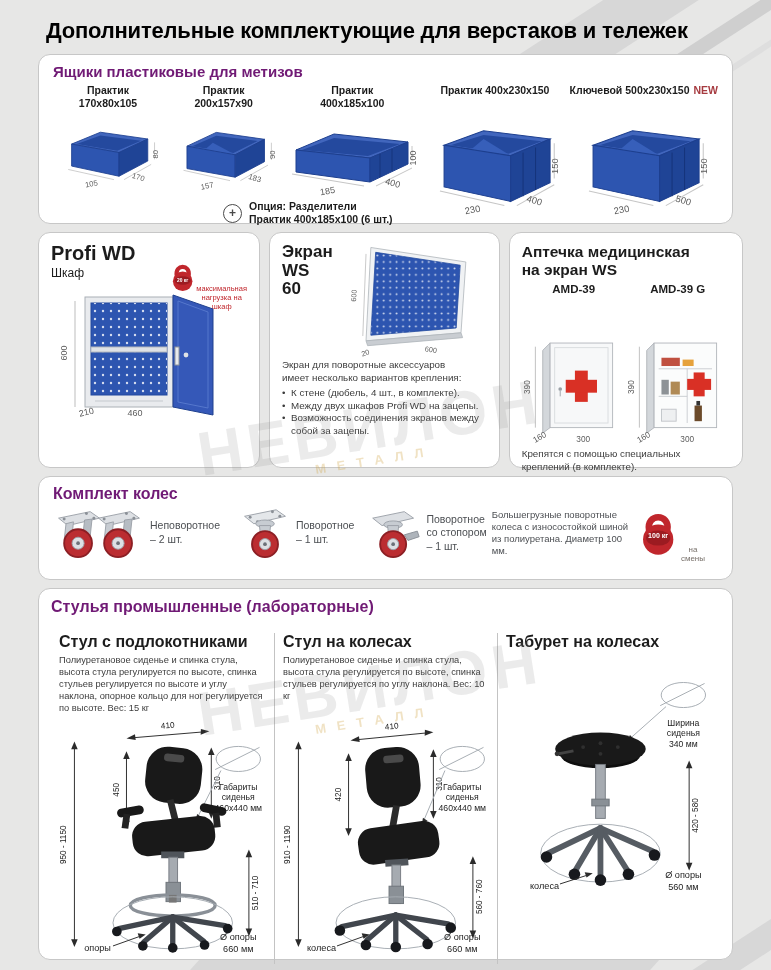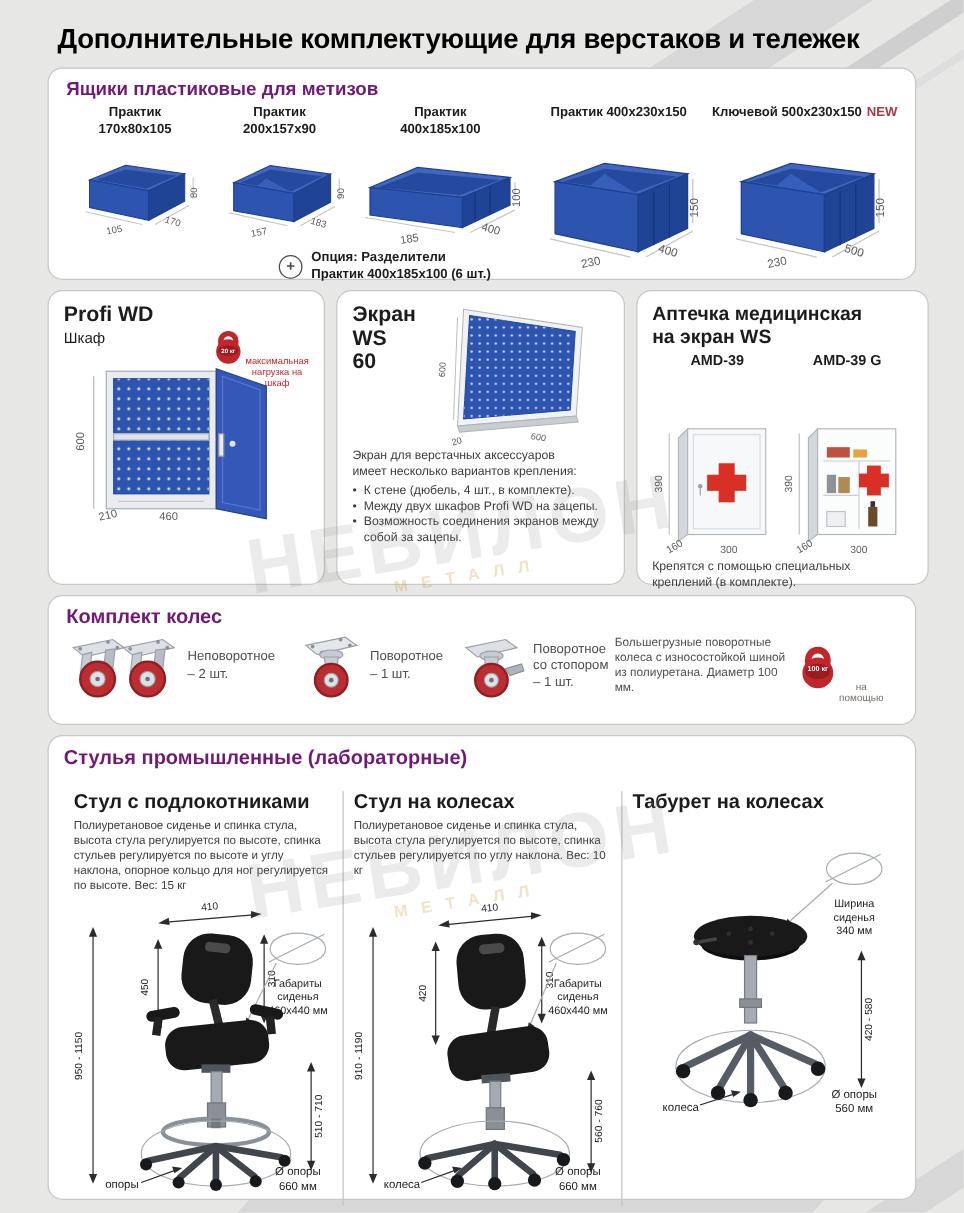"Profi WD" .cab-title { font-size: 17px -> 20px }
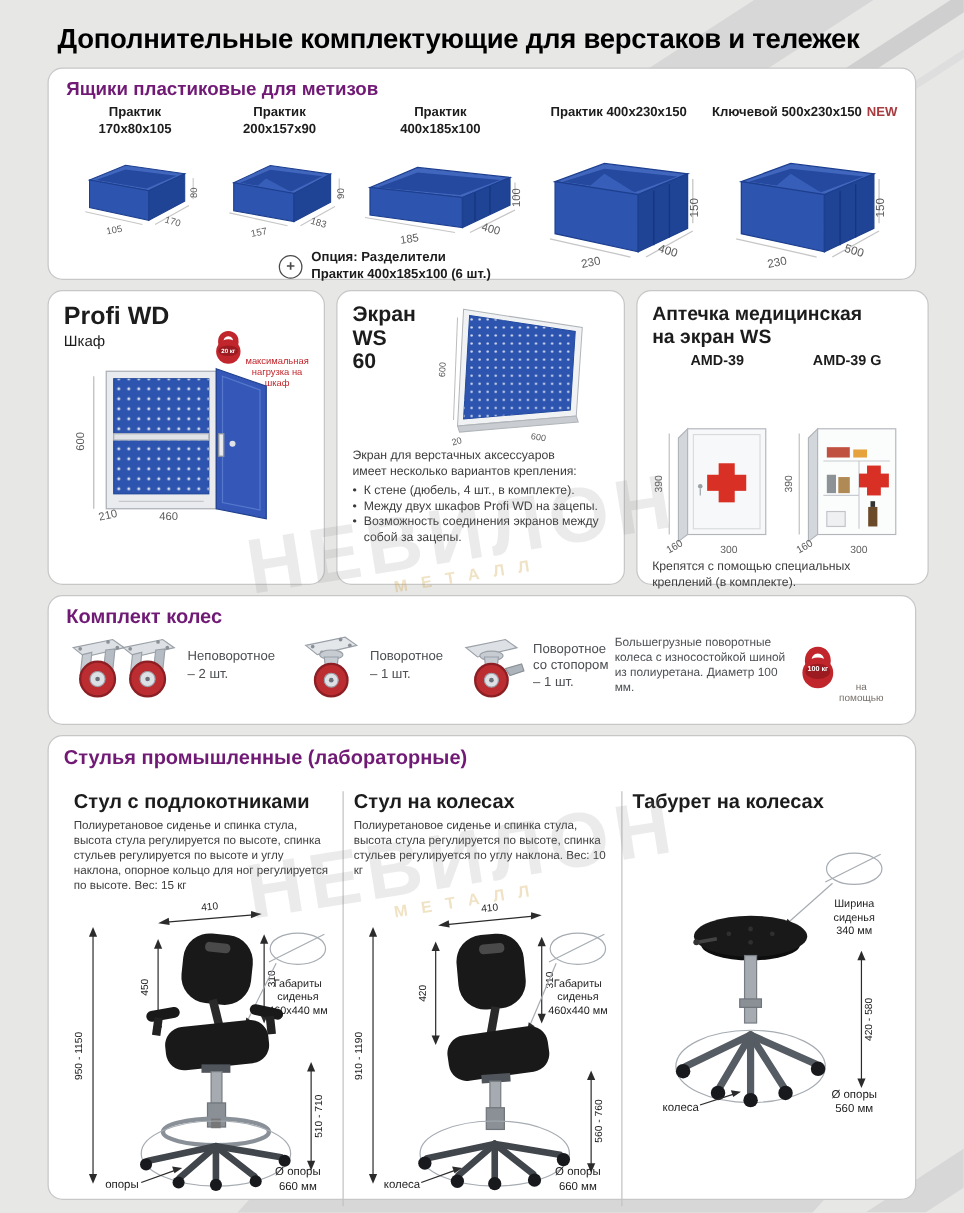"Экран для верстачных аксессуаров" div { text: верстачных -> поворотные }
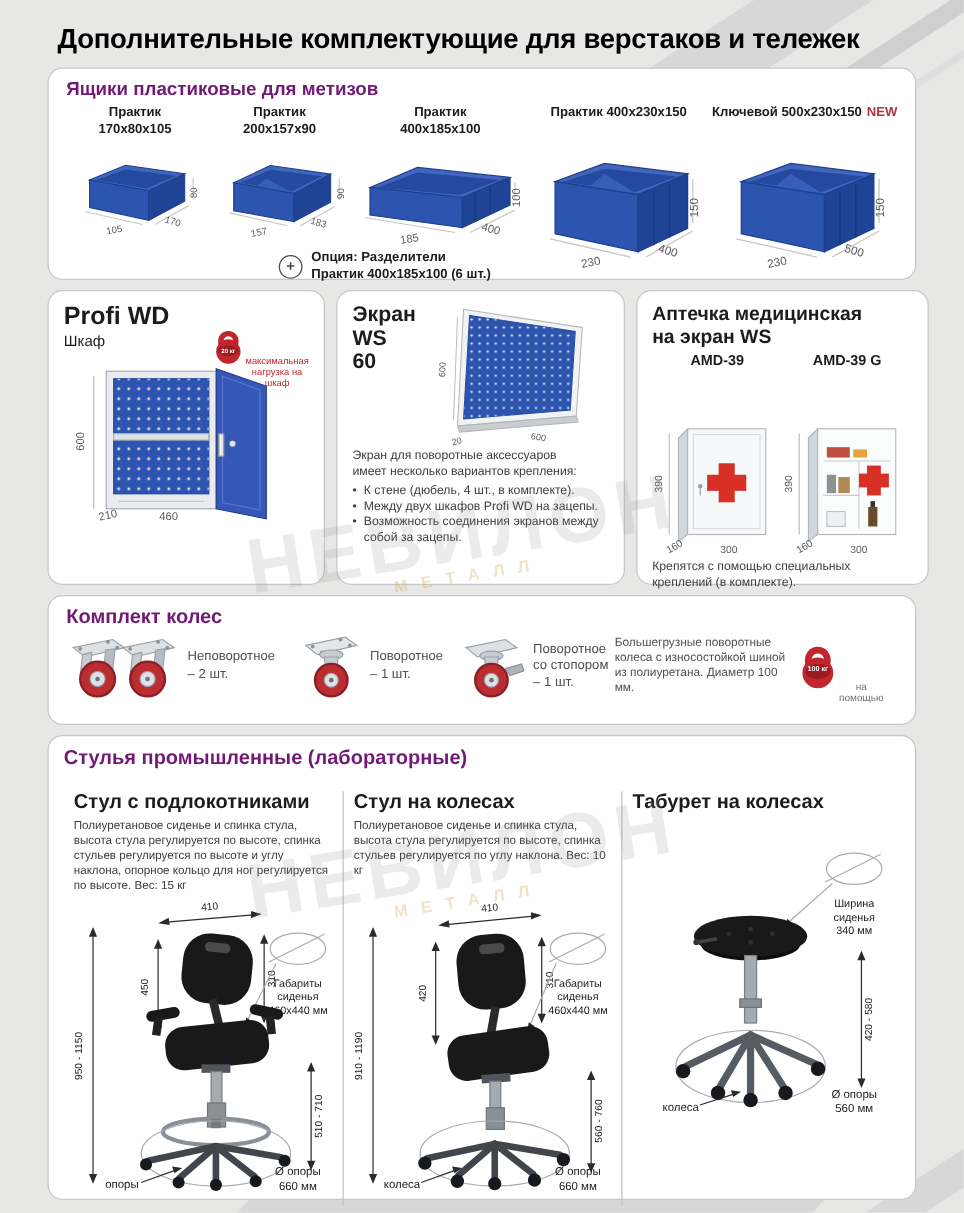"на помощью" div.kett-cap2 { text: помощью -> смены }
